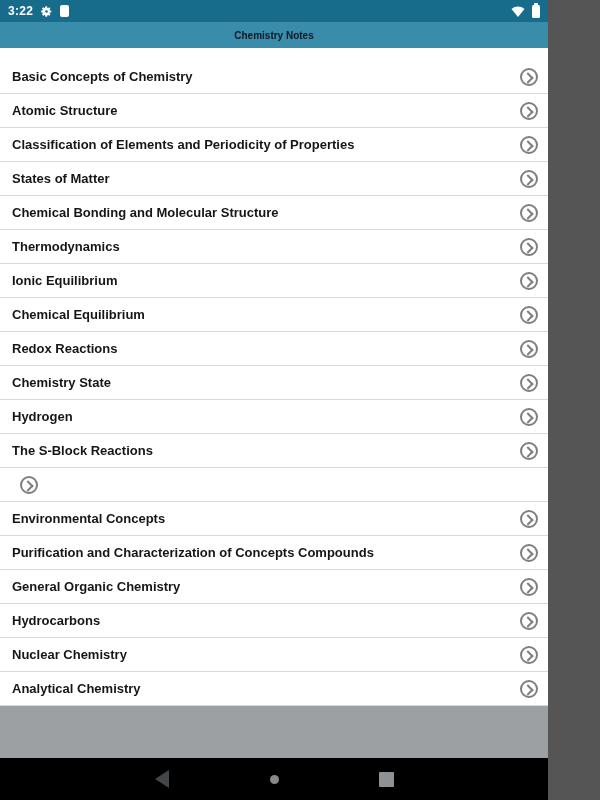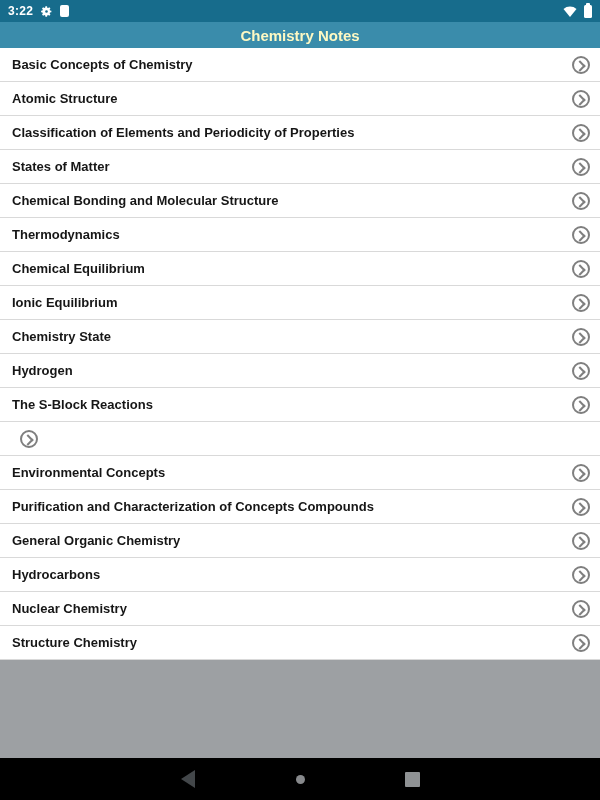"3:22" .screen { width: 600px -> 548px }
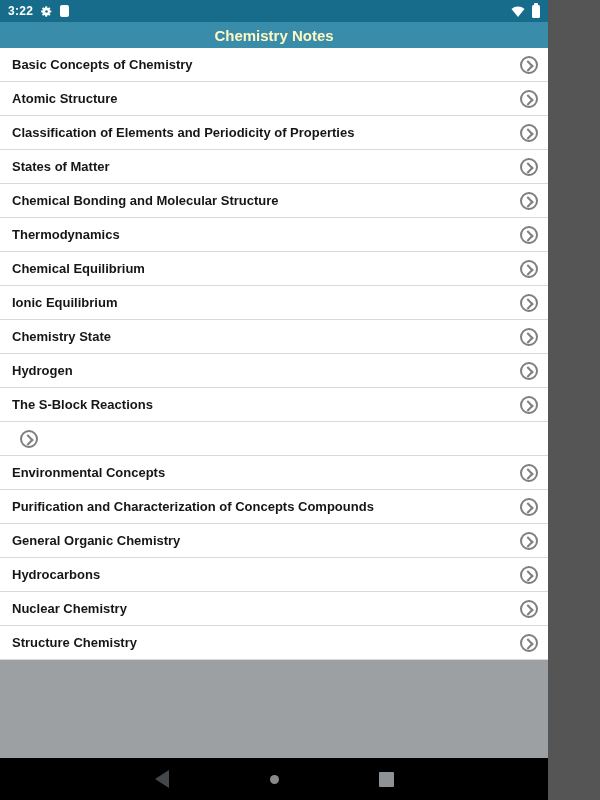"Chemistry Notes" .app-title { color: #fef9c3 -> #0f172a; font-size: 15px -> 10px }
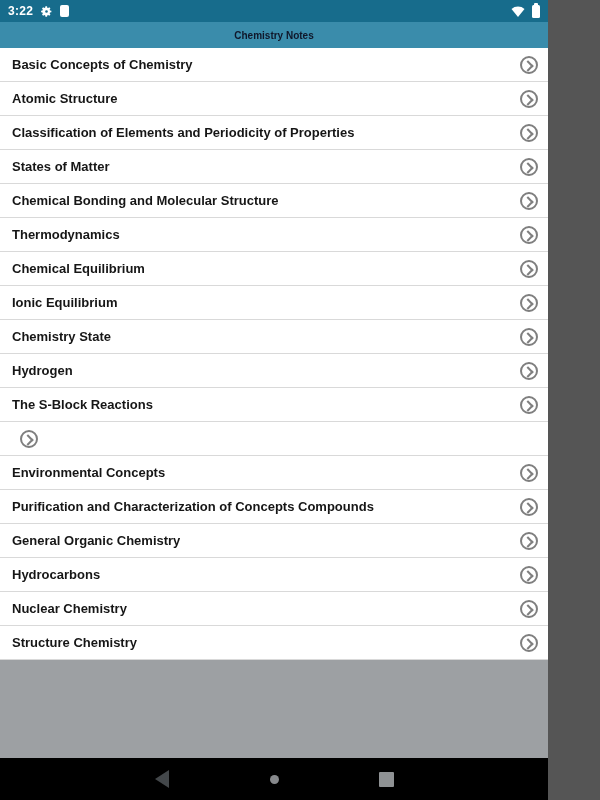"Basic Concepts of Chemistry" .content { margin-top: none -> 12px }
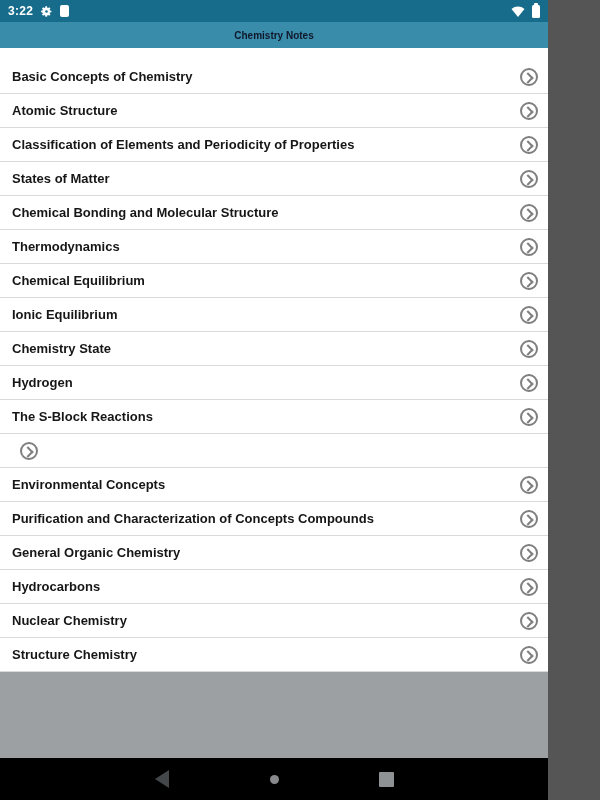"Chemical Equilibrium" div.row { order: before "Ionic Equilibrium" -> after "Ionic Equilibrium" }
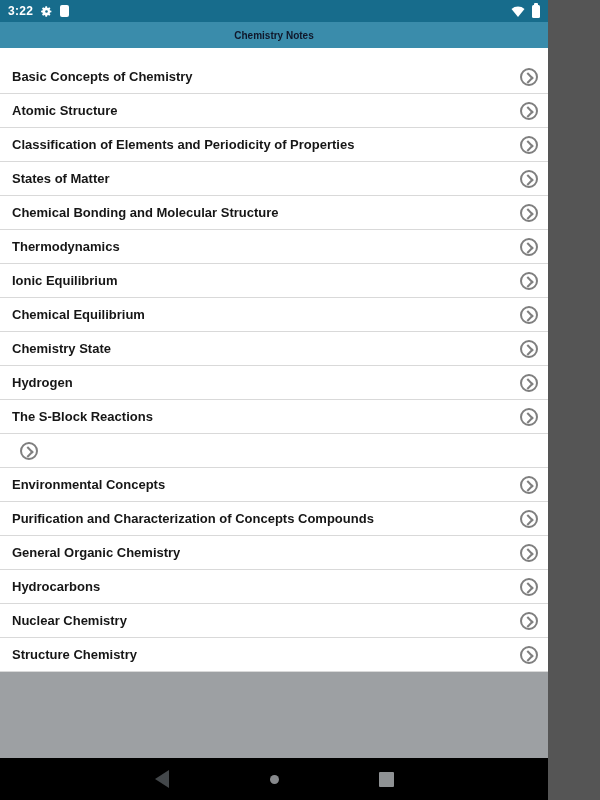"Redox Reactions" div.row { html: none -> <div> <span>Redox Reactions</span> <span></span> </div> }
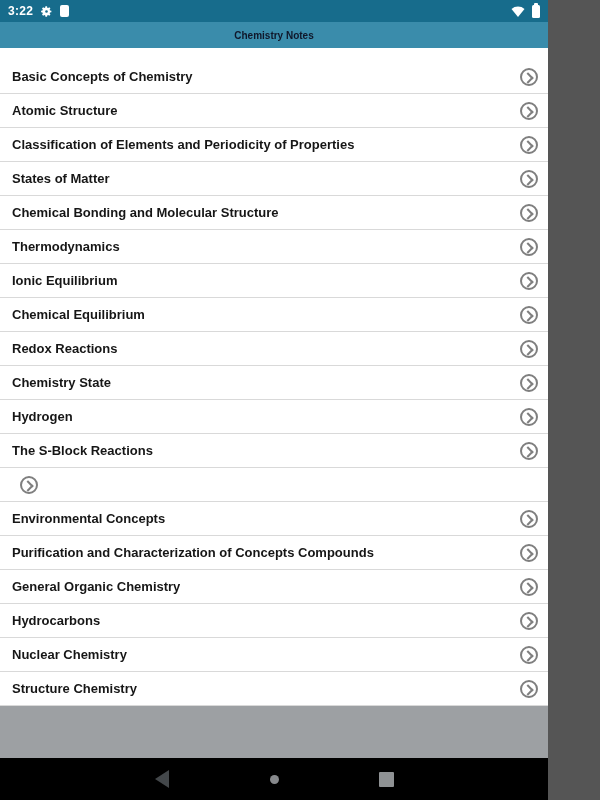"Structure Chemistry" span.row-label { text: Structure -> Analytical }
